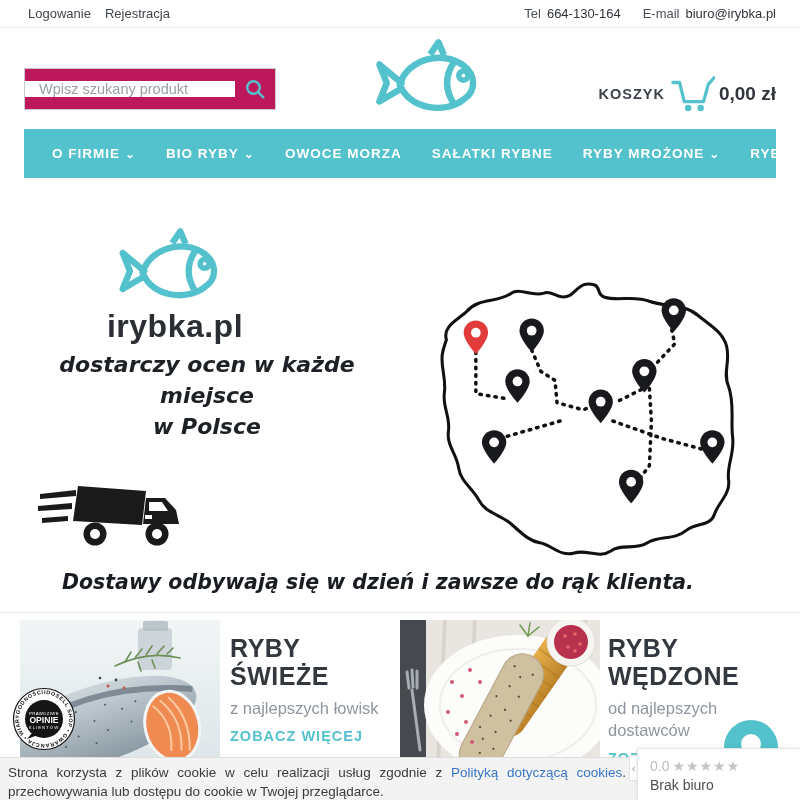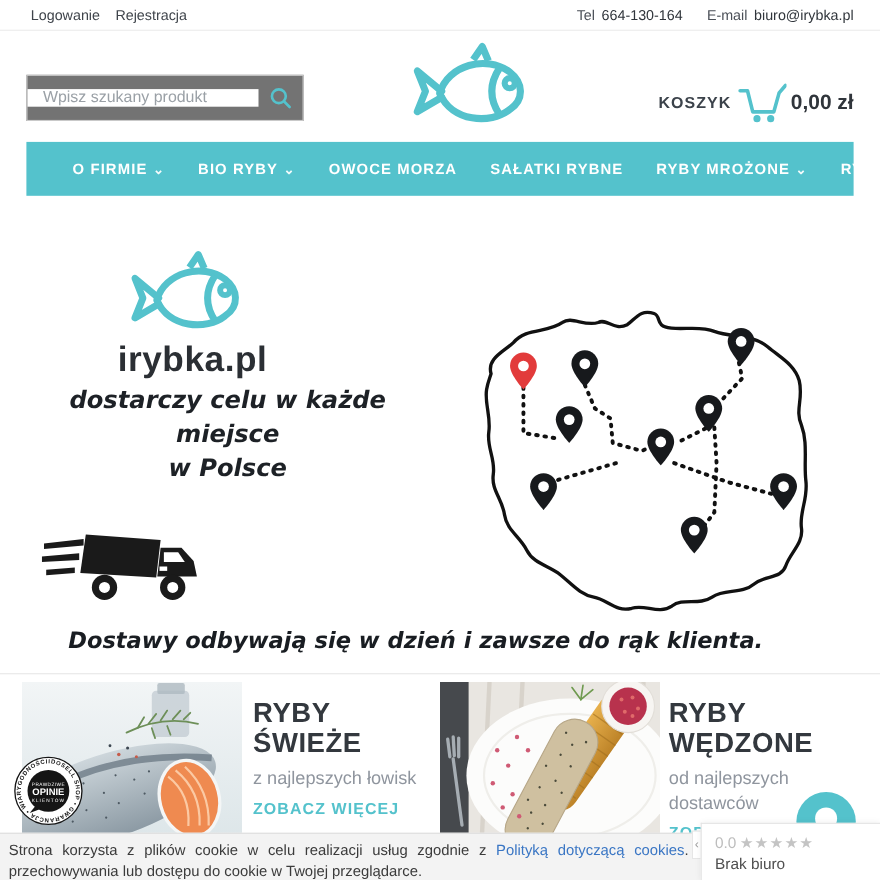"Wpisz szukany produkt" .search-box { background: #737373 -> #be185d }
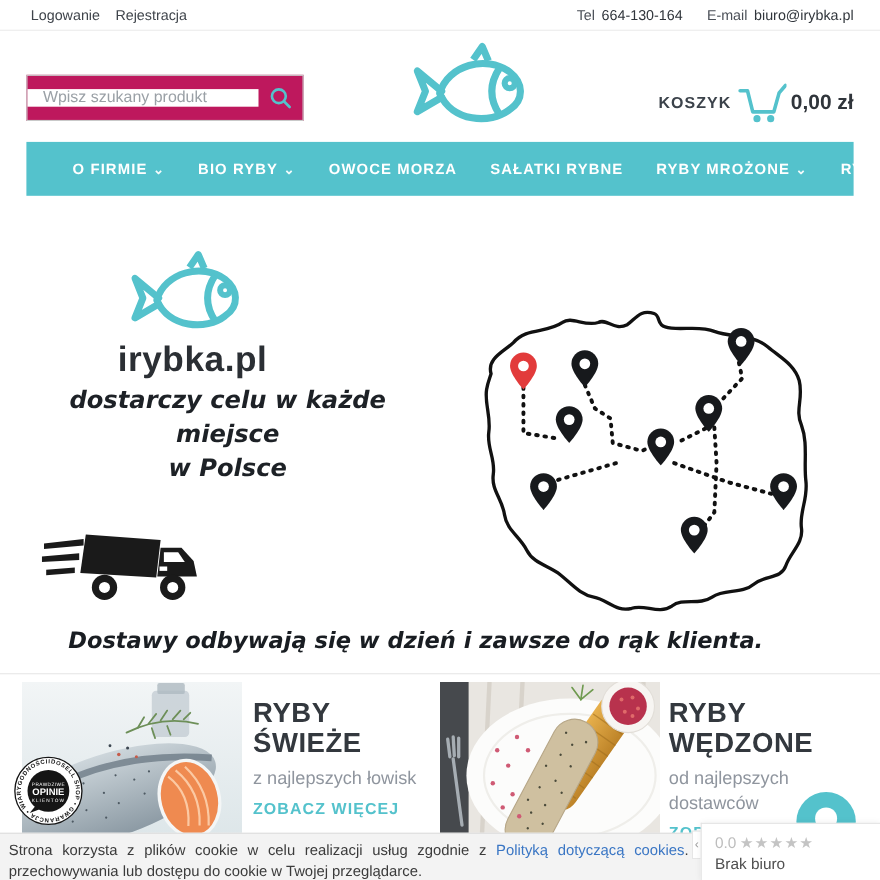"O FIRMIE" .nav { padding: 0 14px 0 42px -> 0 14px 0 28px }
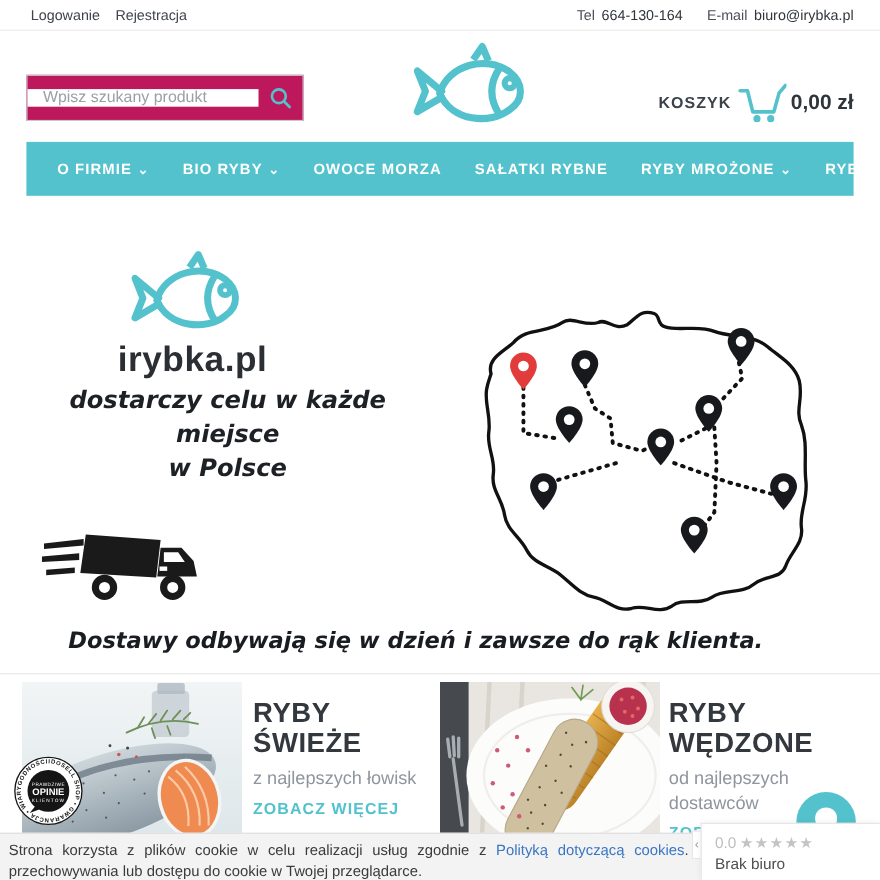"dostarczy celu w każde miejsce" div { text: celu -> ocen }
